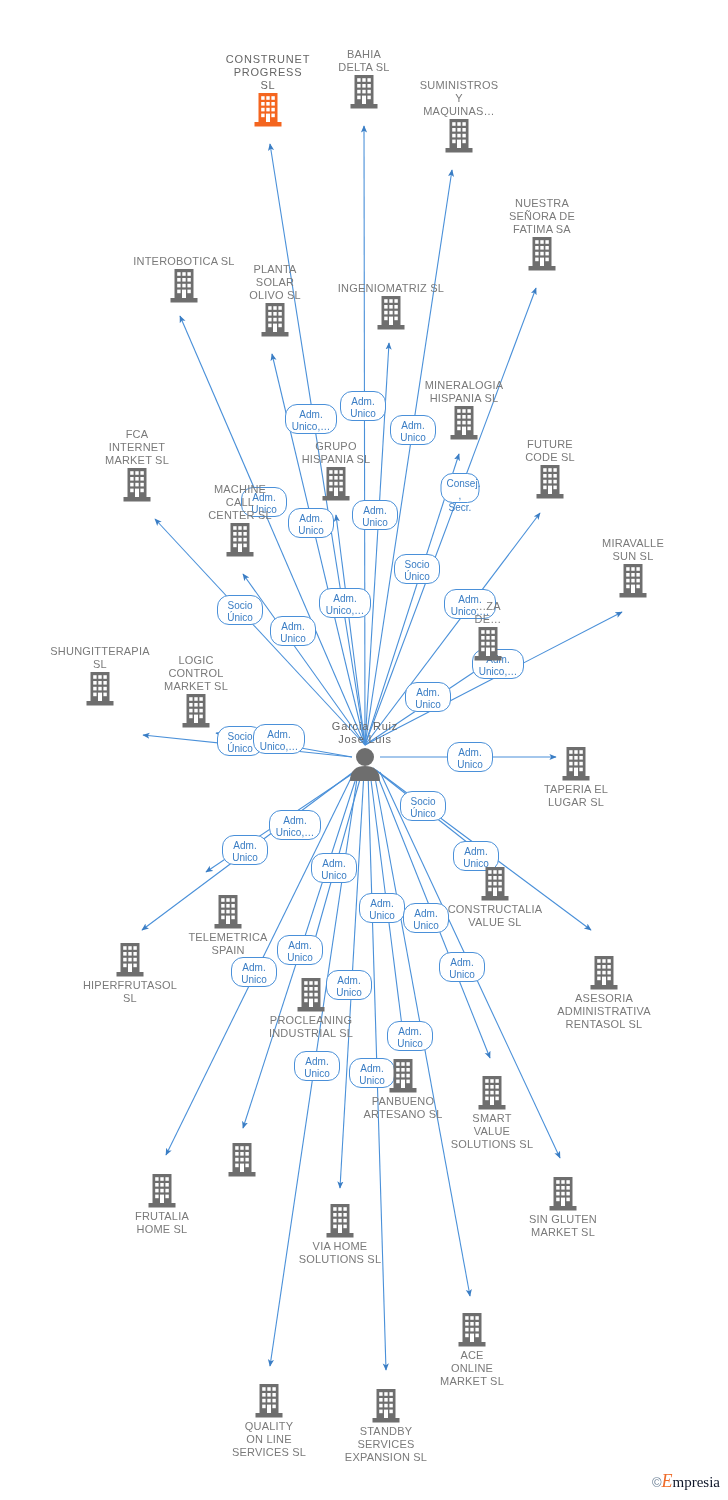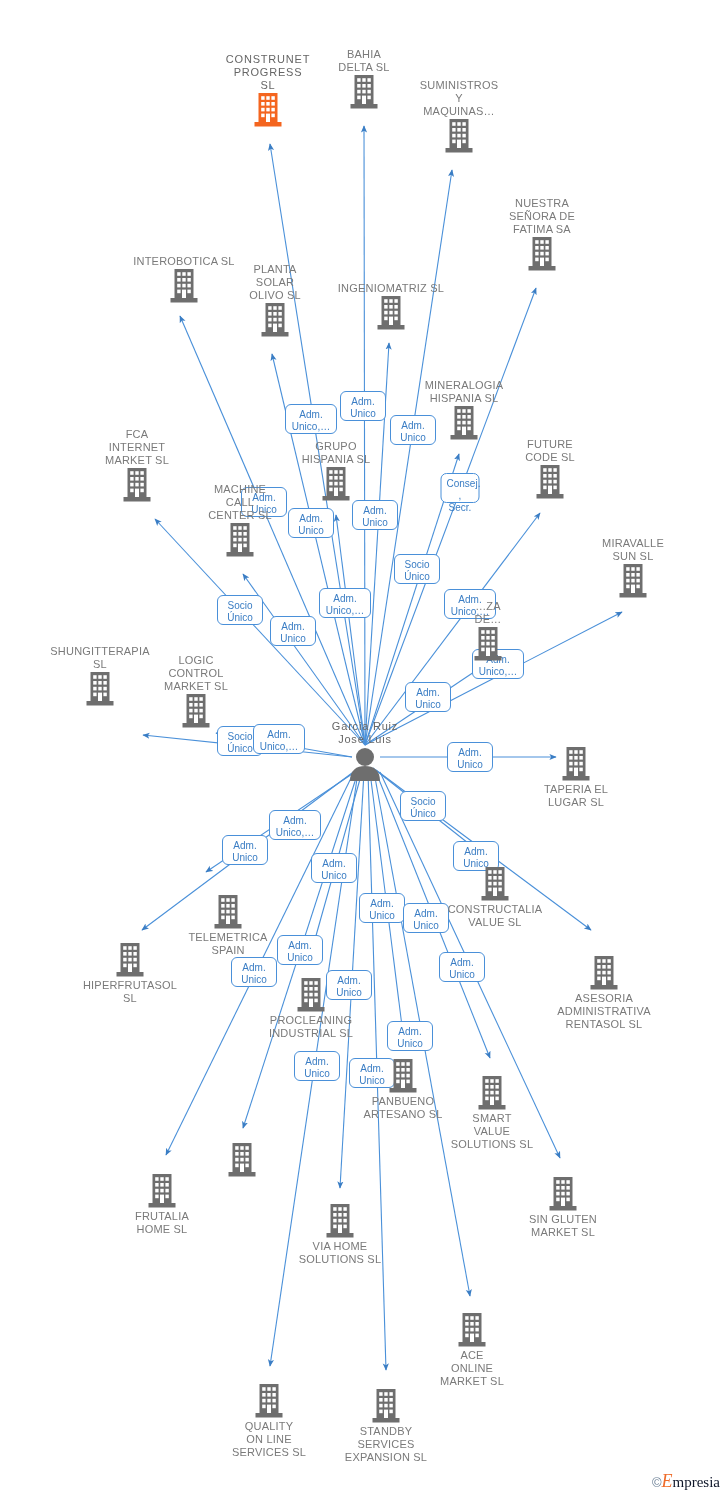"Adm." .chip { border-radius: 6px -> 12px }
